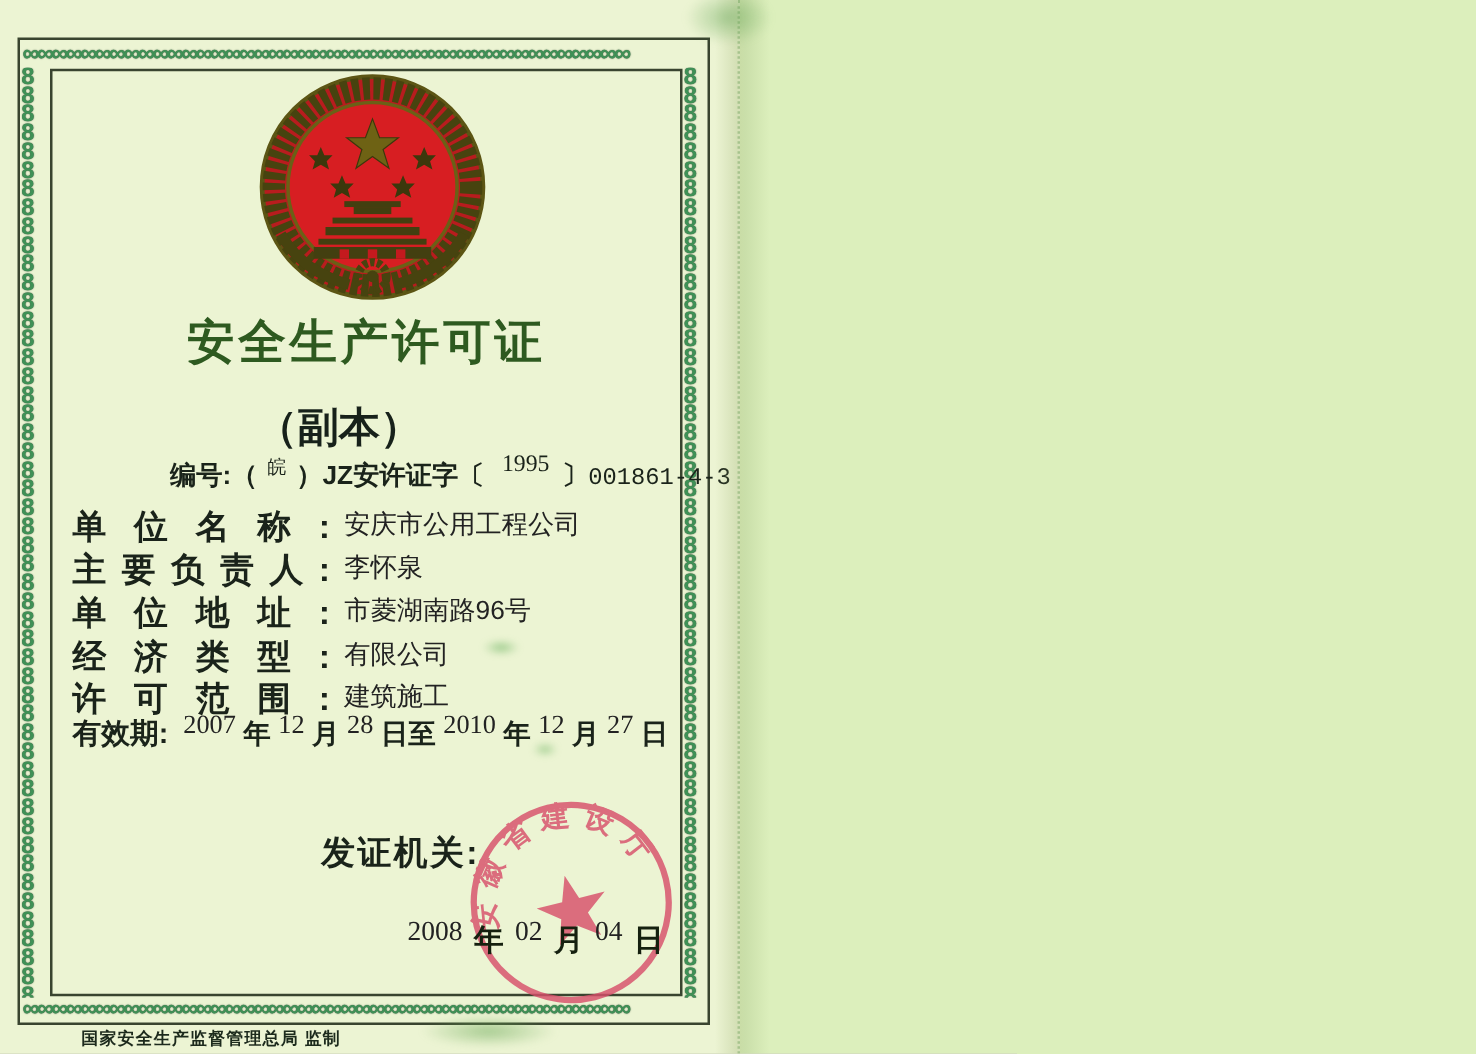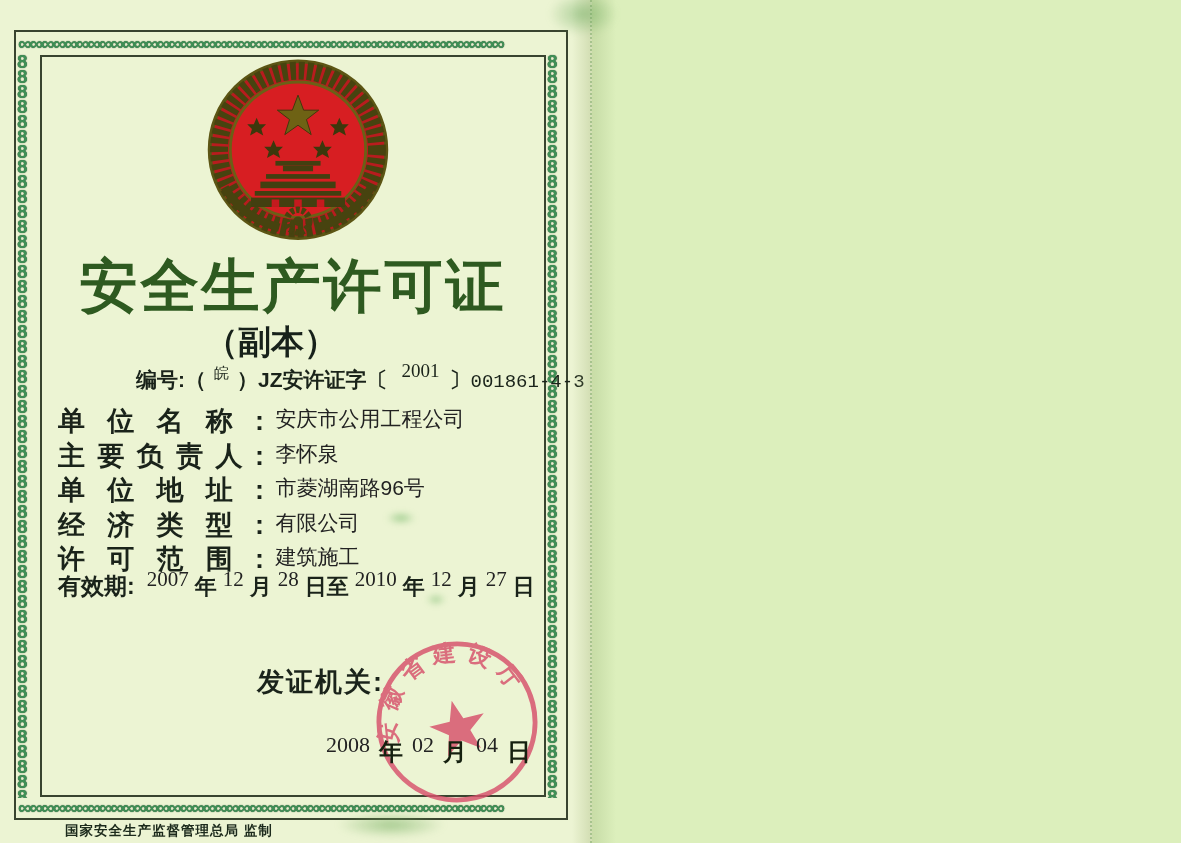"安全生产许可证" #main-title { font-size: 58px -> 38px }
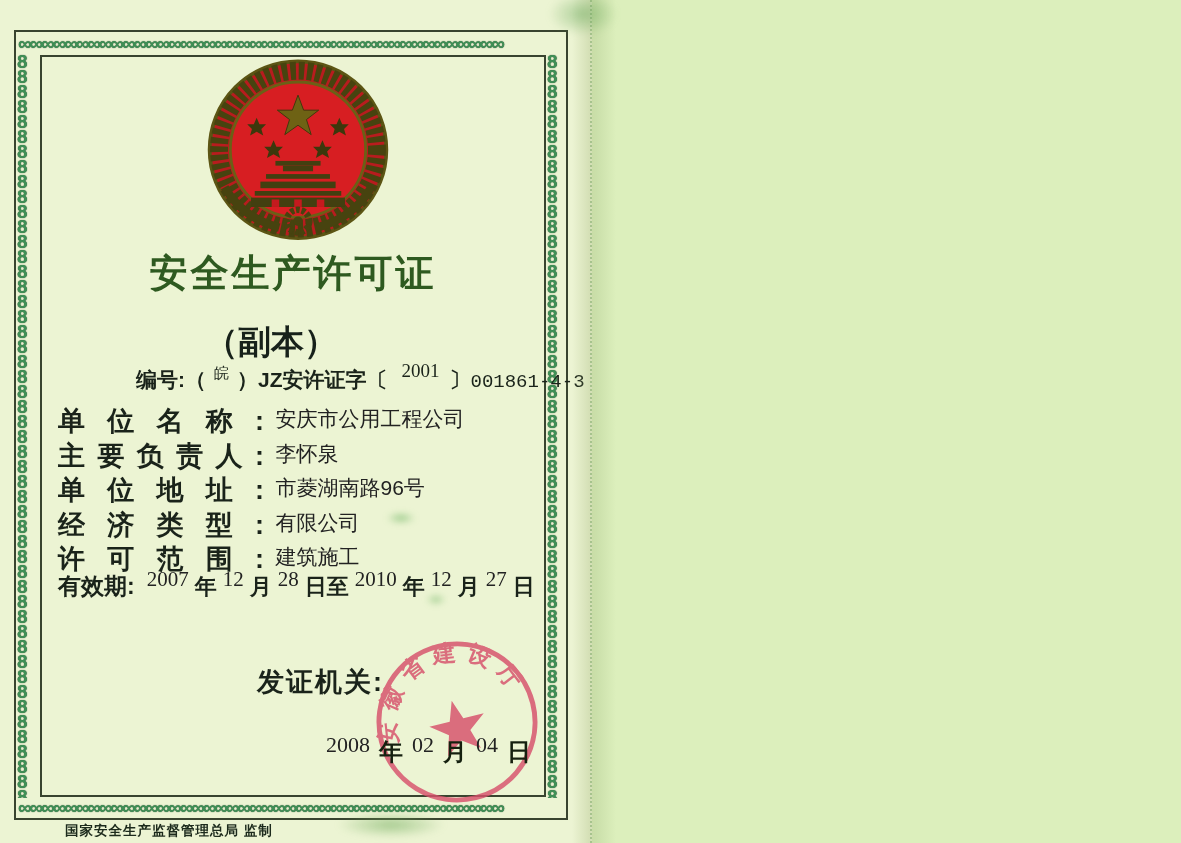"2001" span.sup-year { text: 2001 -> 1995 }
